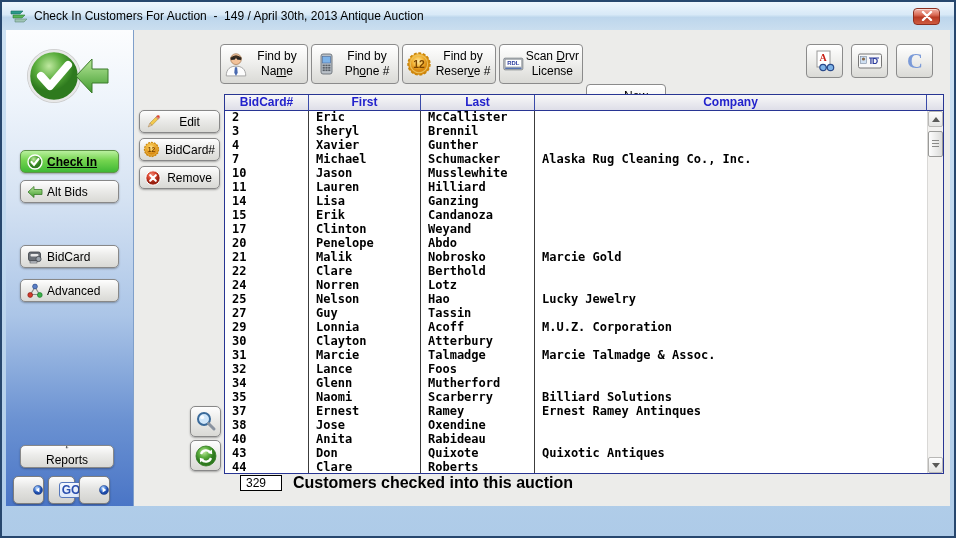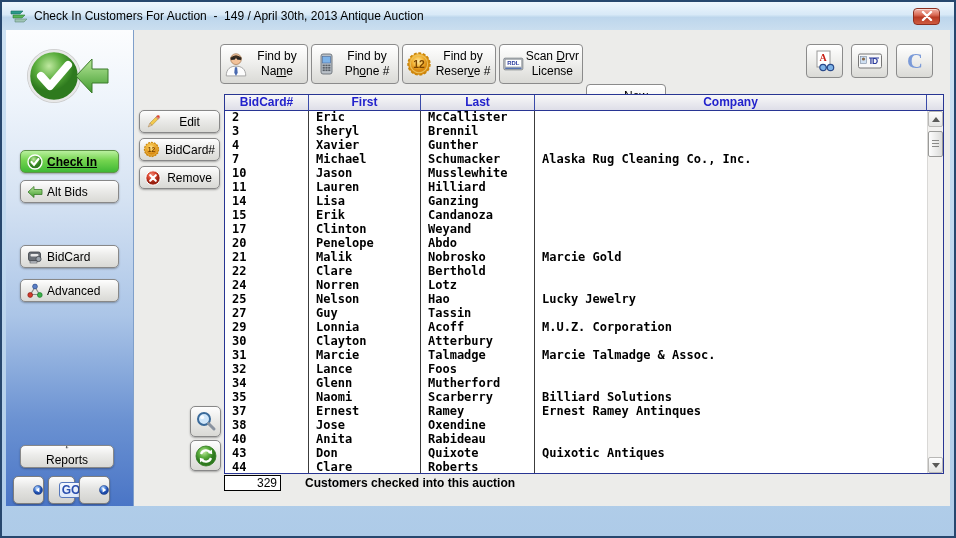"329" .count-box { left: 218px -> 234px; padding-right: 3px -> 15px; width: 57px -> 42px }
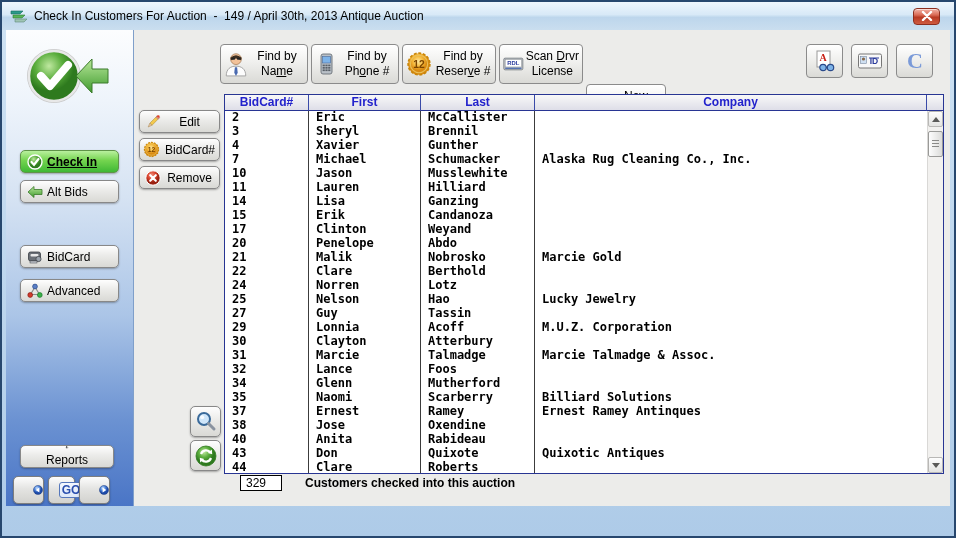"Customers checked into this auction" .count-label { font-size: 12px -> 16px; margin-left: 12px -> none }
